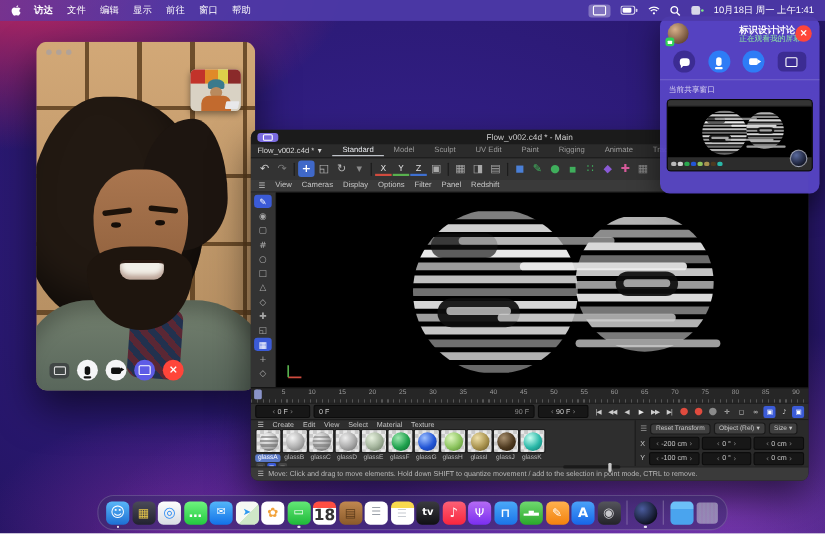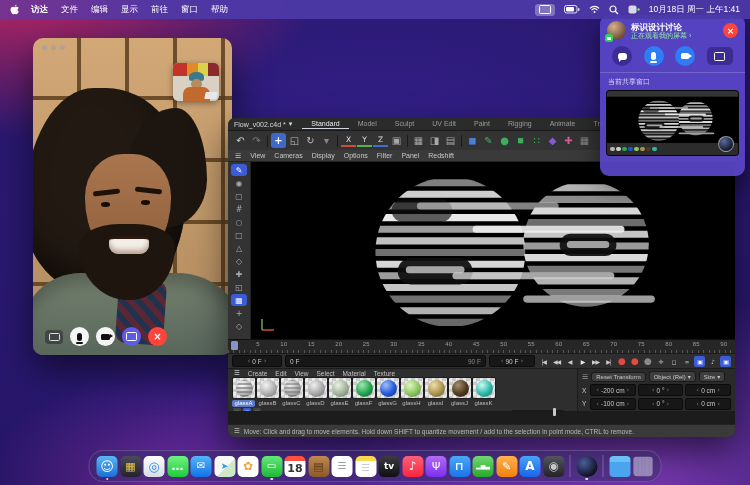"标识设计讨论" #sp-titles { margin-left: none -> 41px }
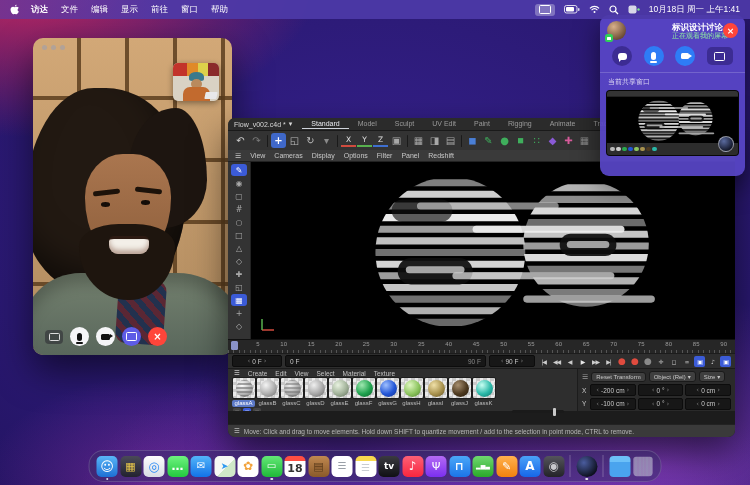"Flow_v002.c4d * - Main" div { html: none -> <div> <span> <span></span> </span> <span>Flow_v002.c4d * - Main</span> </div> }
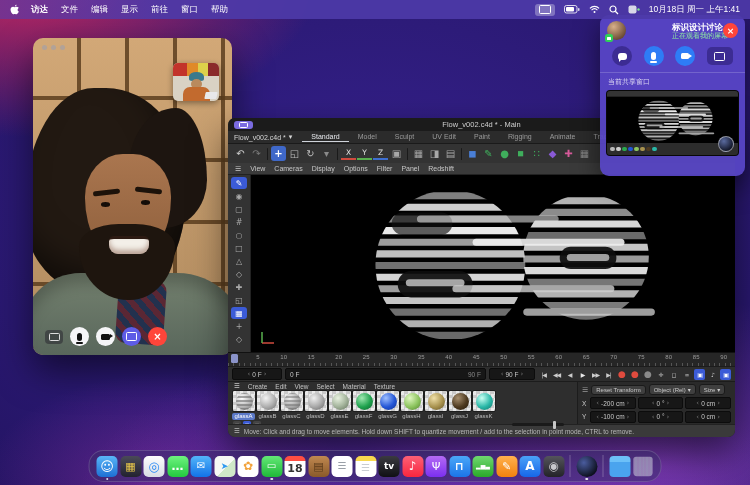"18" span.dock-glyph { font-size: 11px -> 14px }
